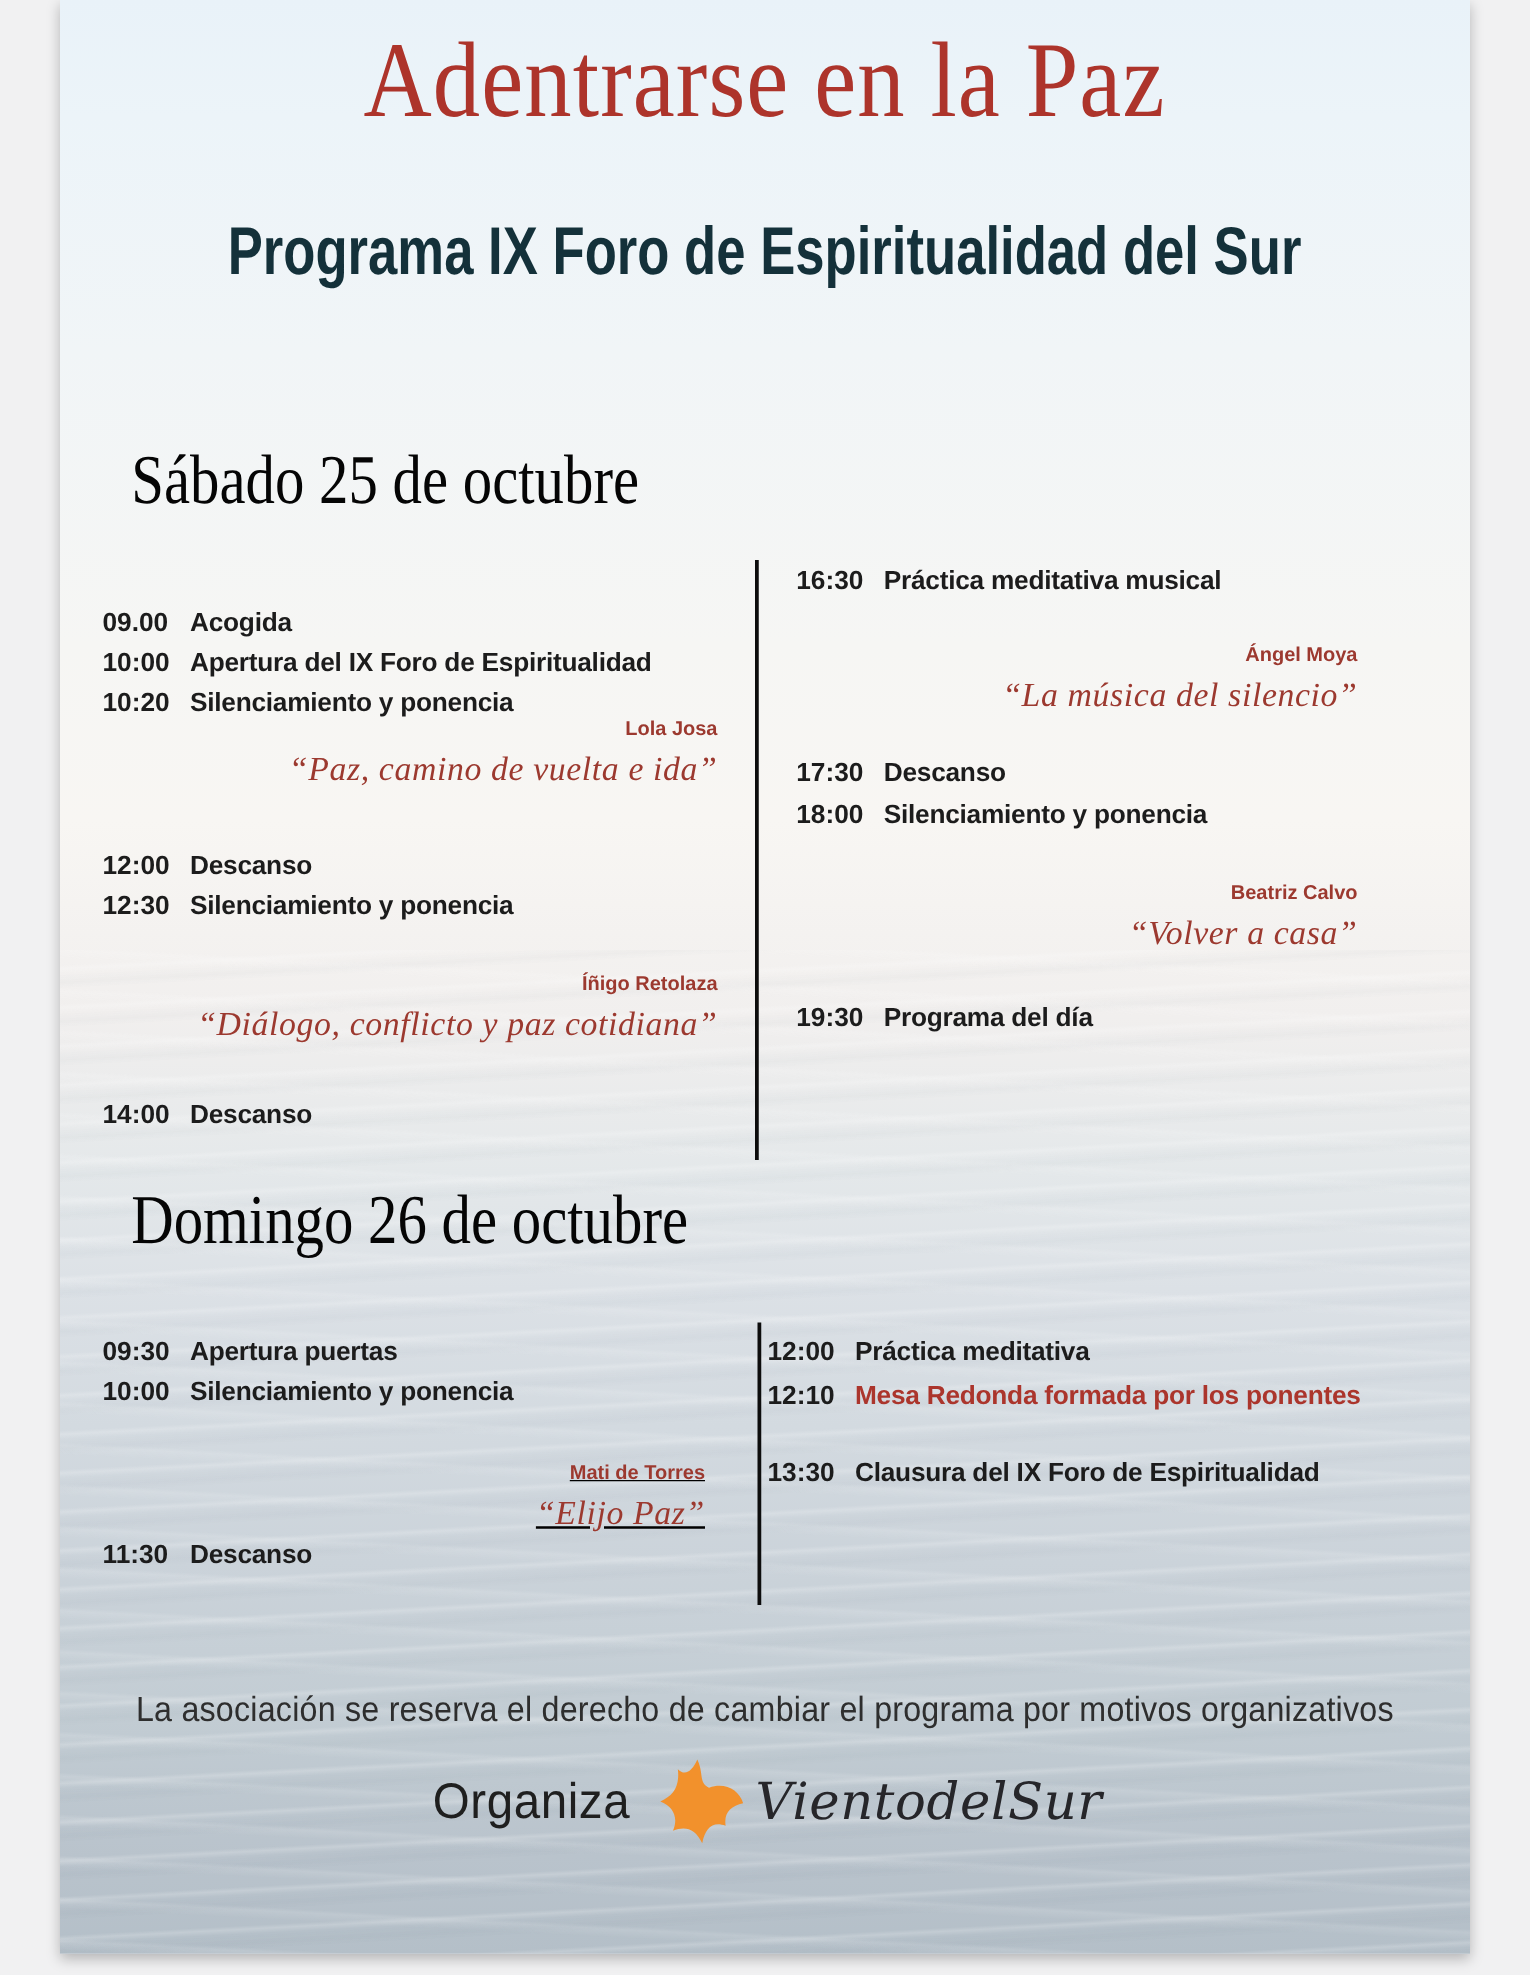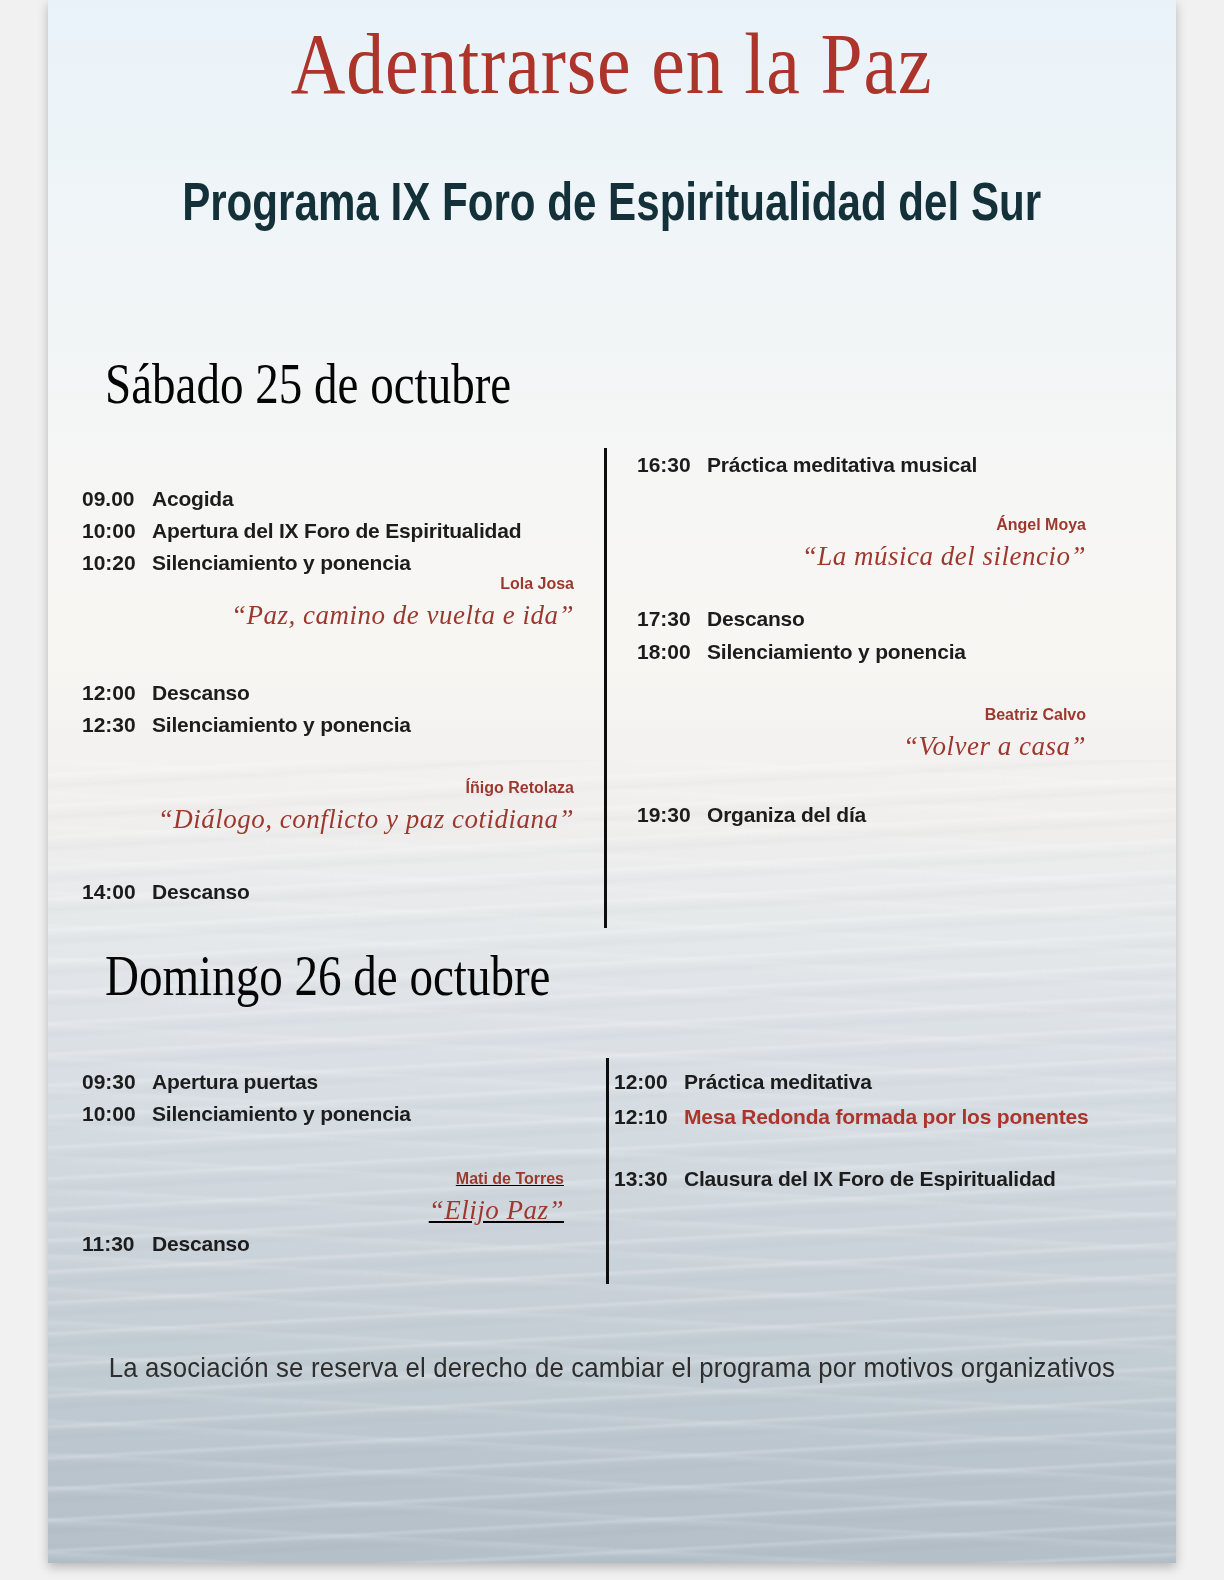"Organiza del día" span.desc { text: Organiza -> Programa }
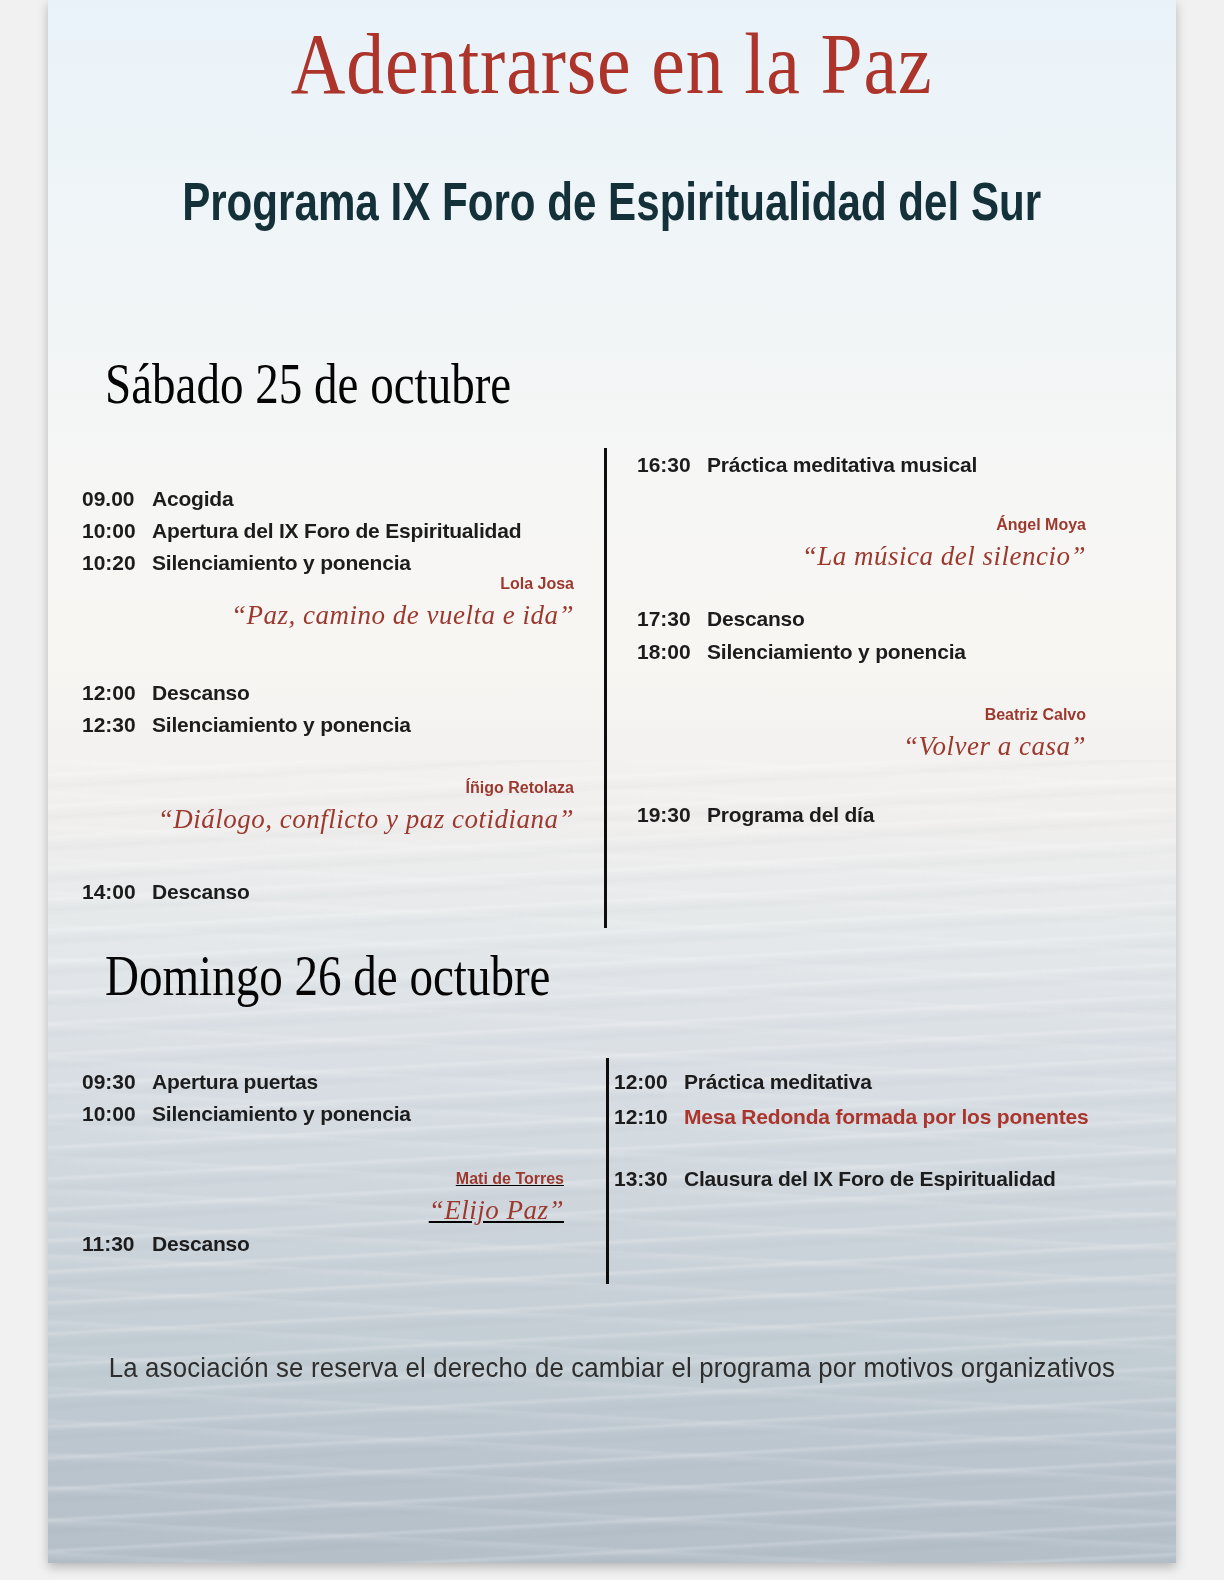"Organiza" div.abs { html: none -> <div> <span>Organiza</span> <svg> <path></path> </svg> <span>VientodelSur</span> </div> }
